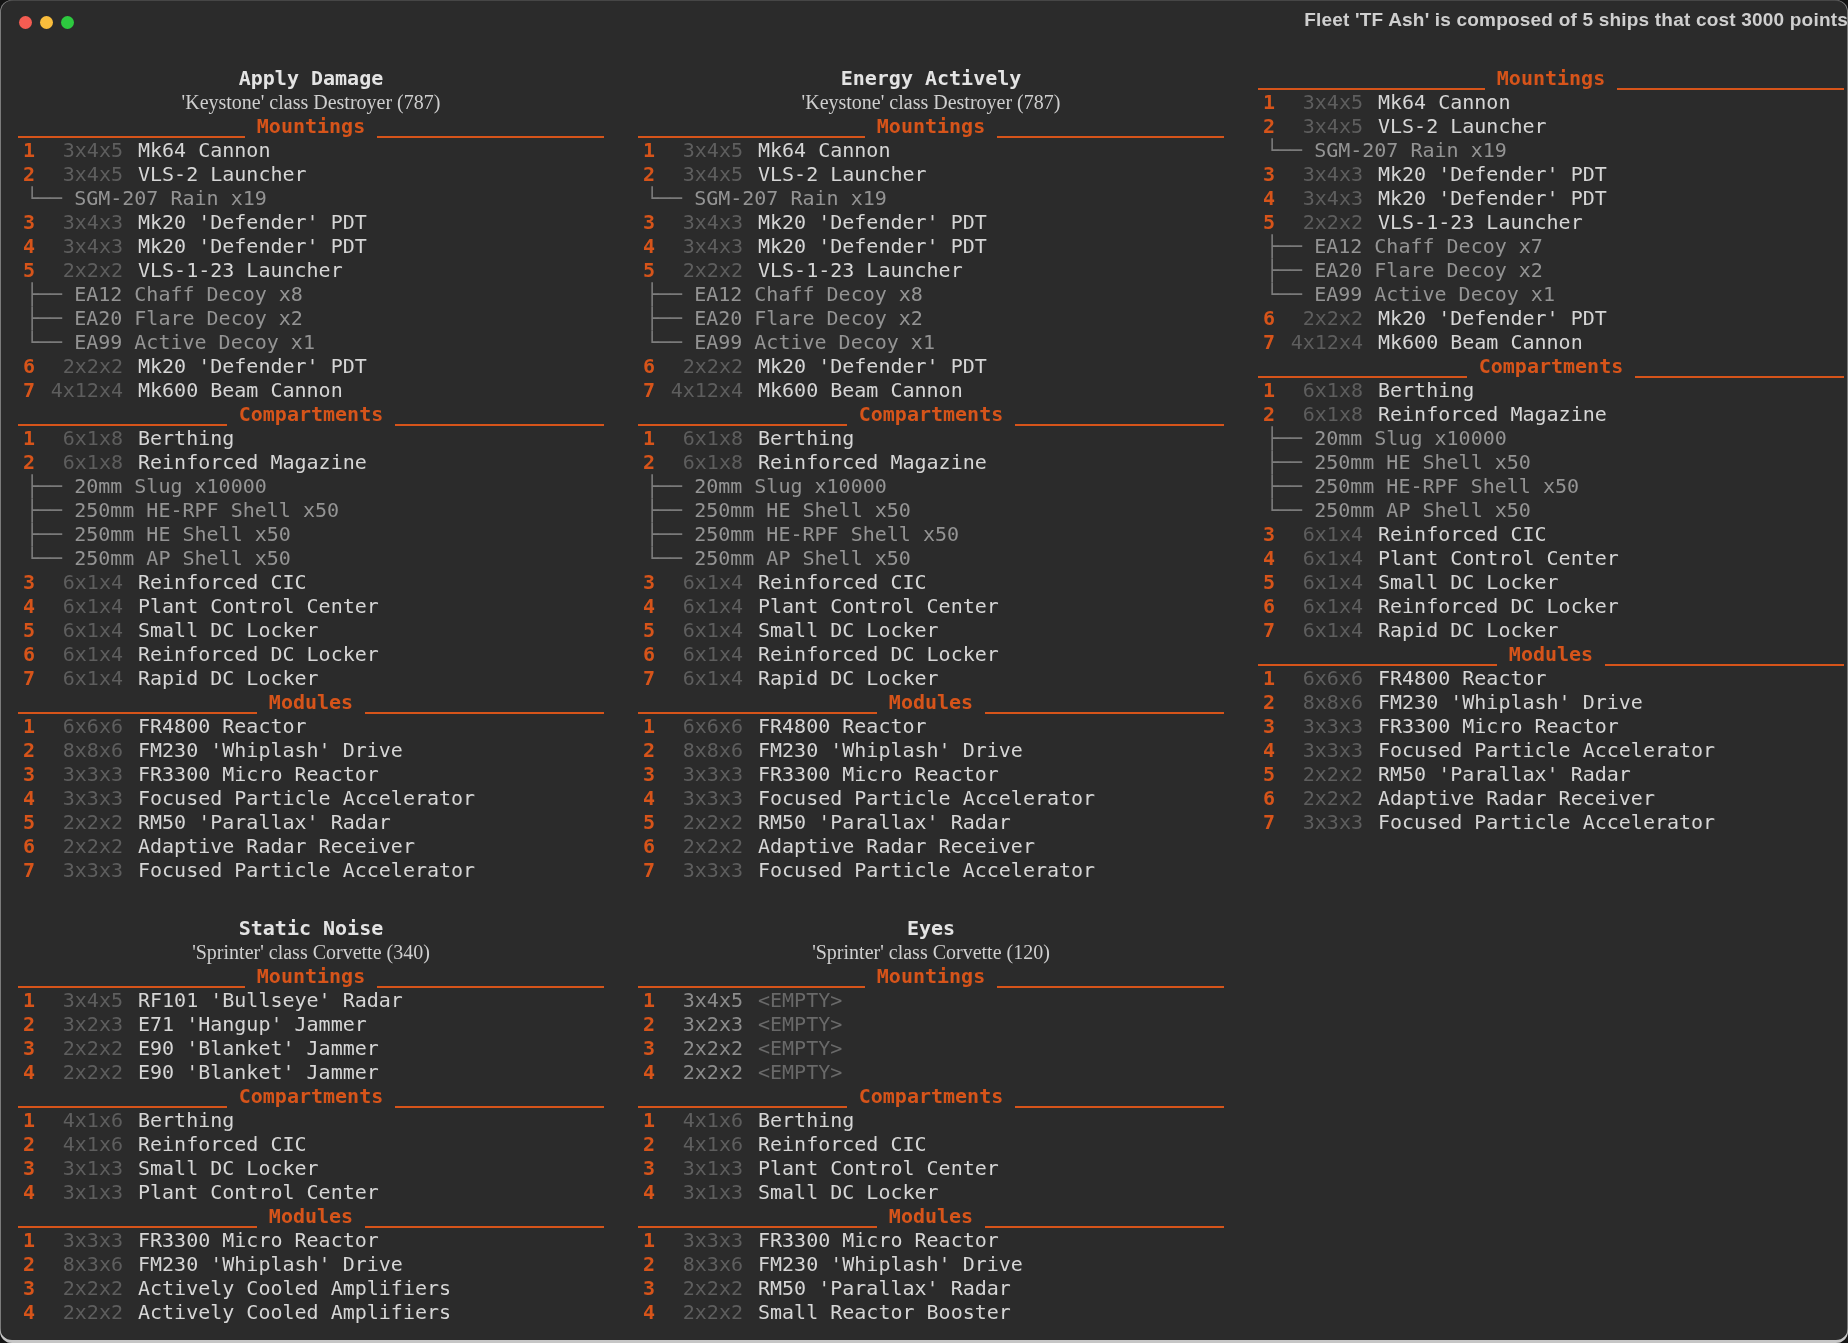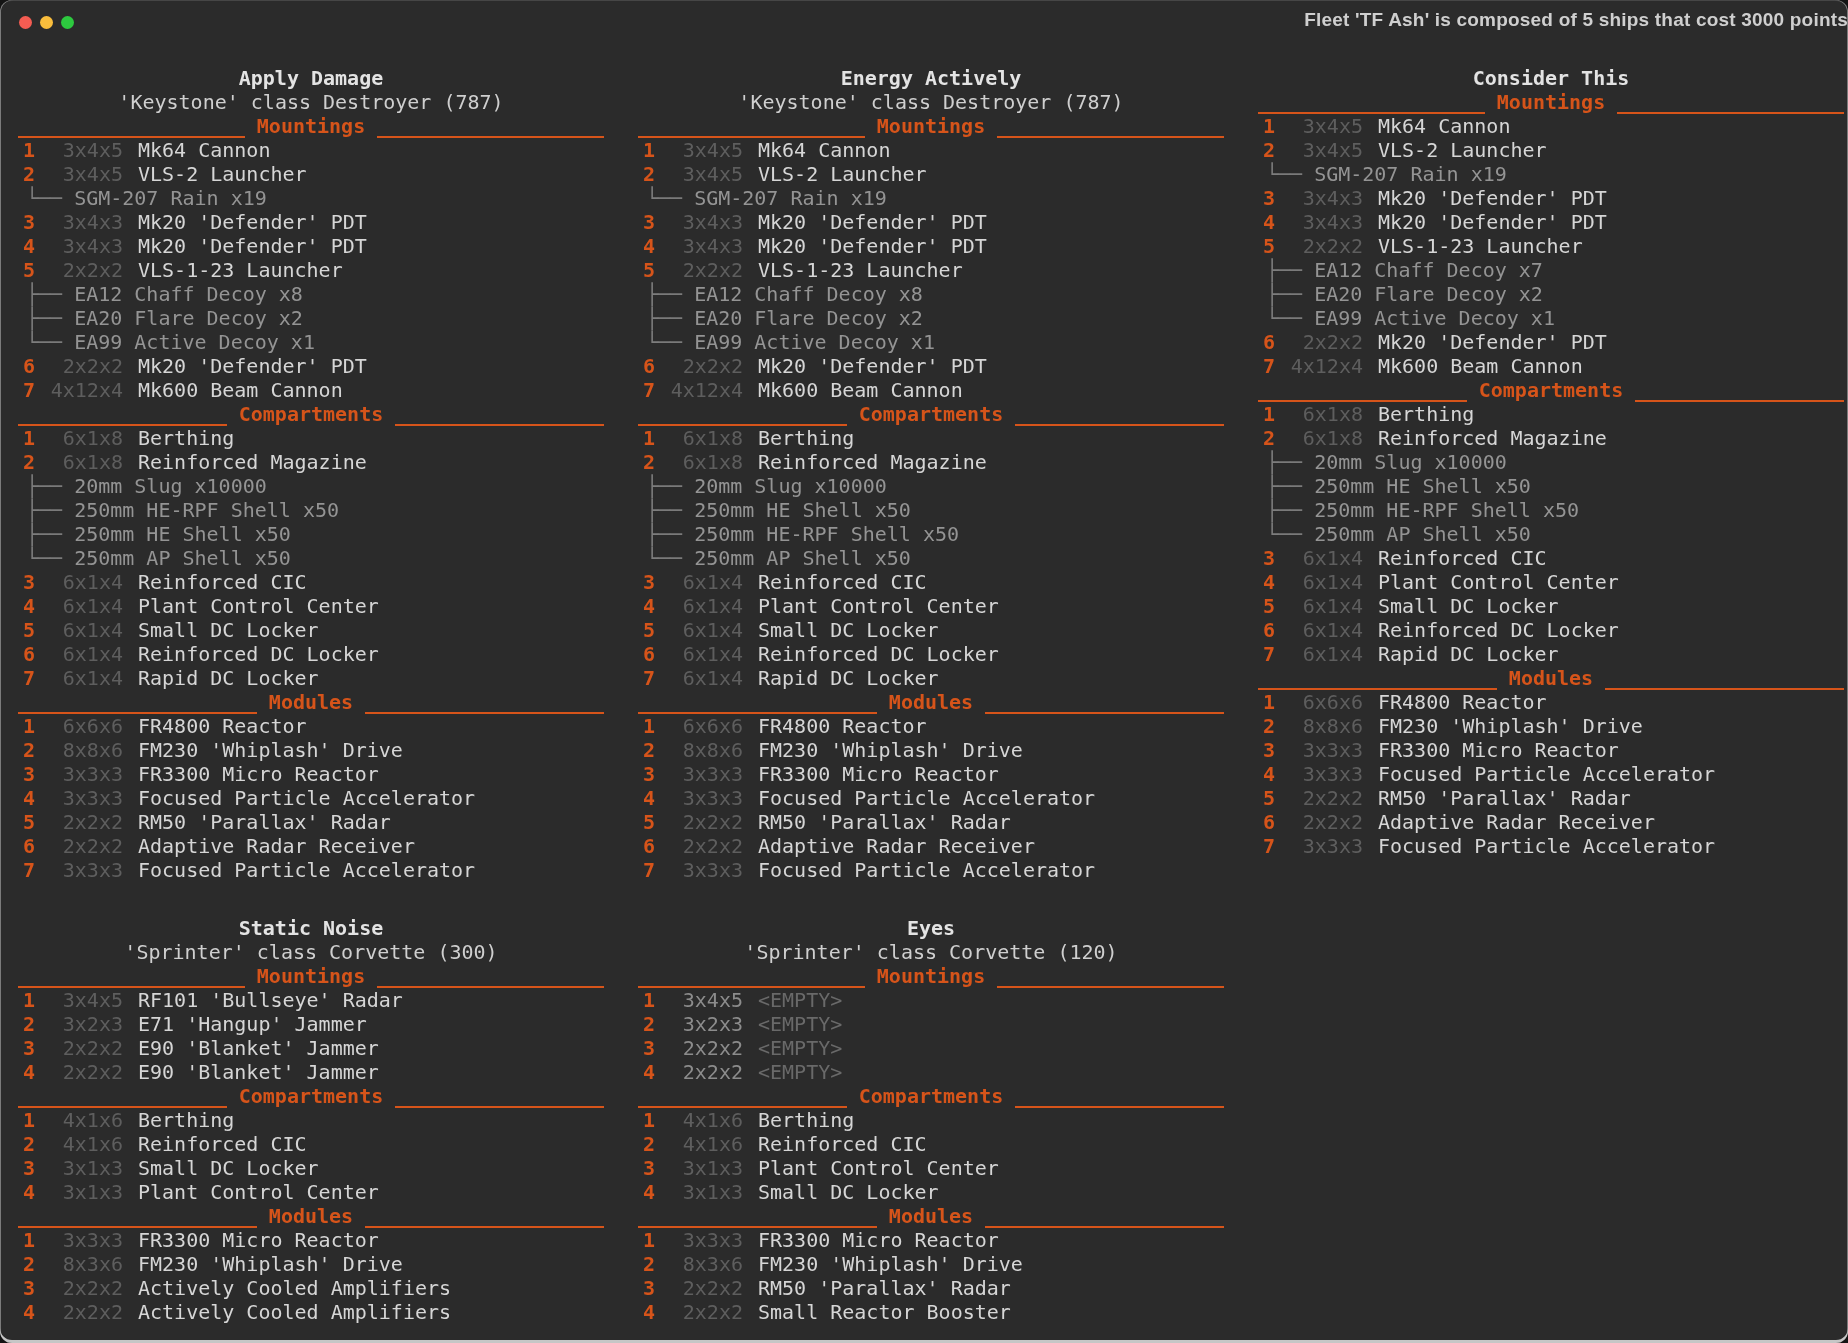"Consider This" div.ship-name { html: <div>Consider This</div> -> none }
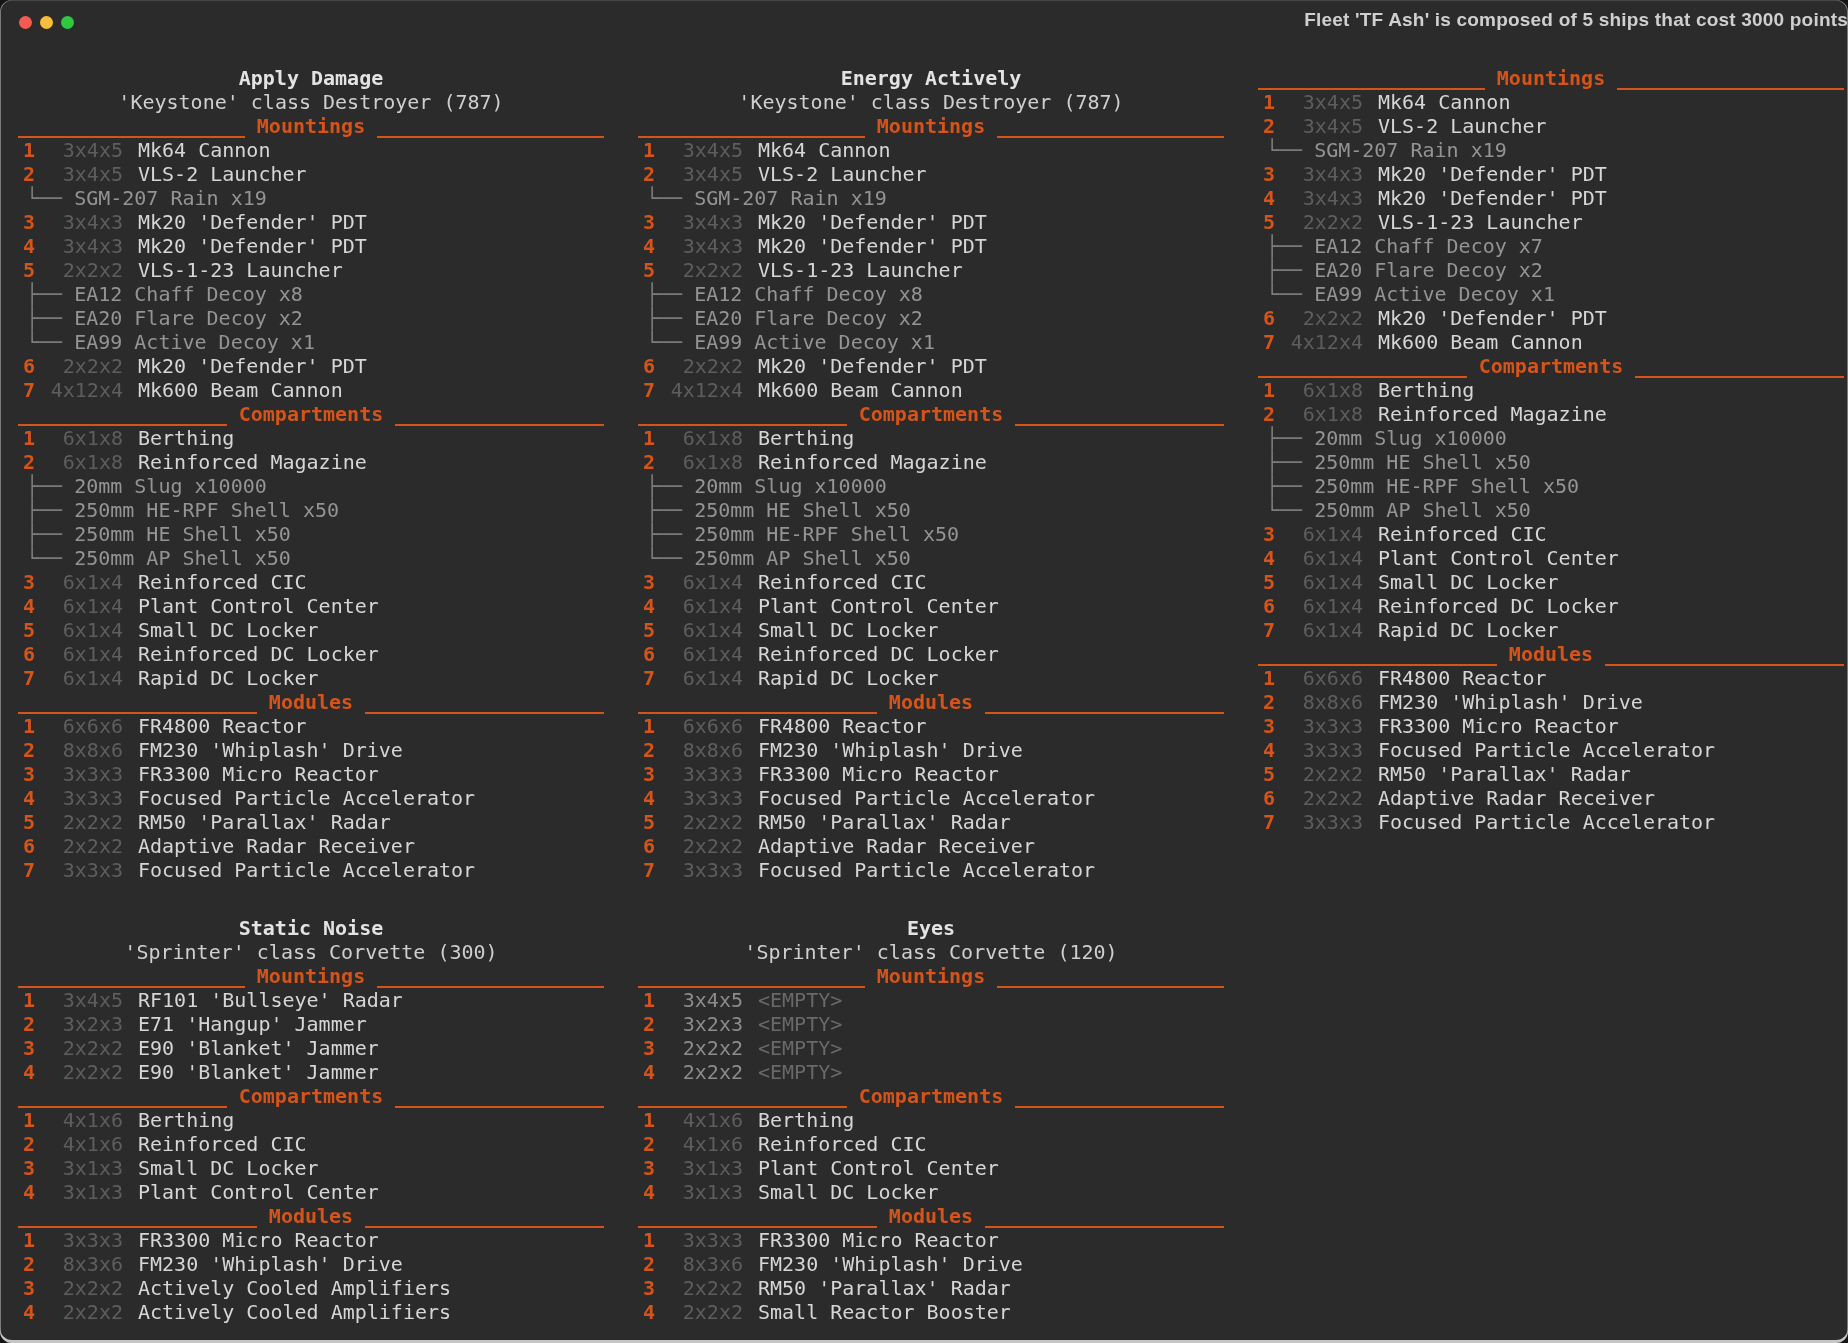"'Keystone' class Destroyer (787)" .ship-class { font-family: none -> Liberation Serif, serif }
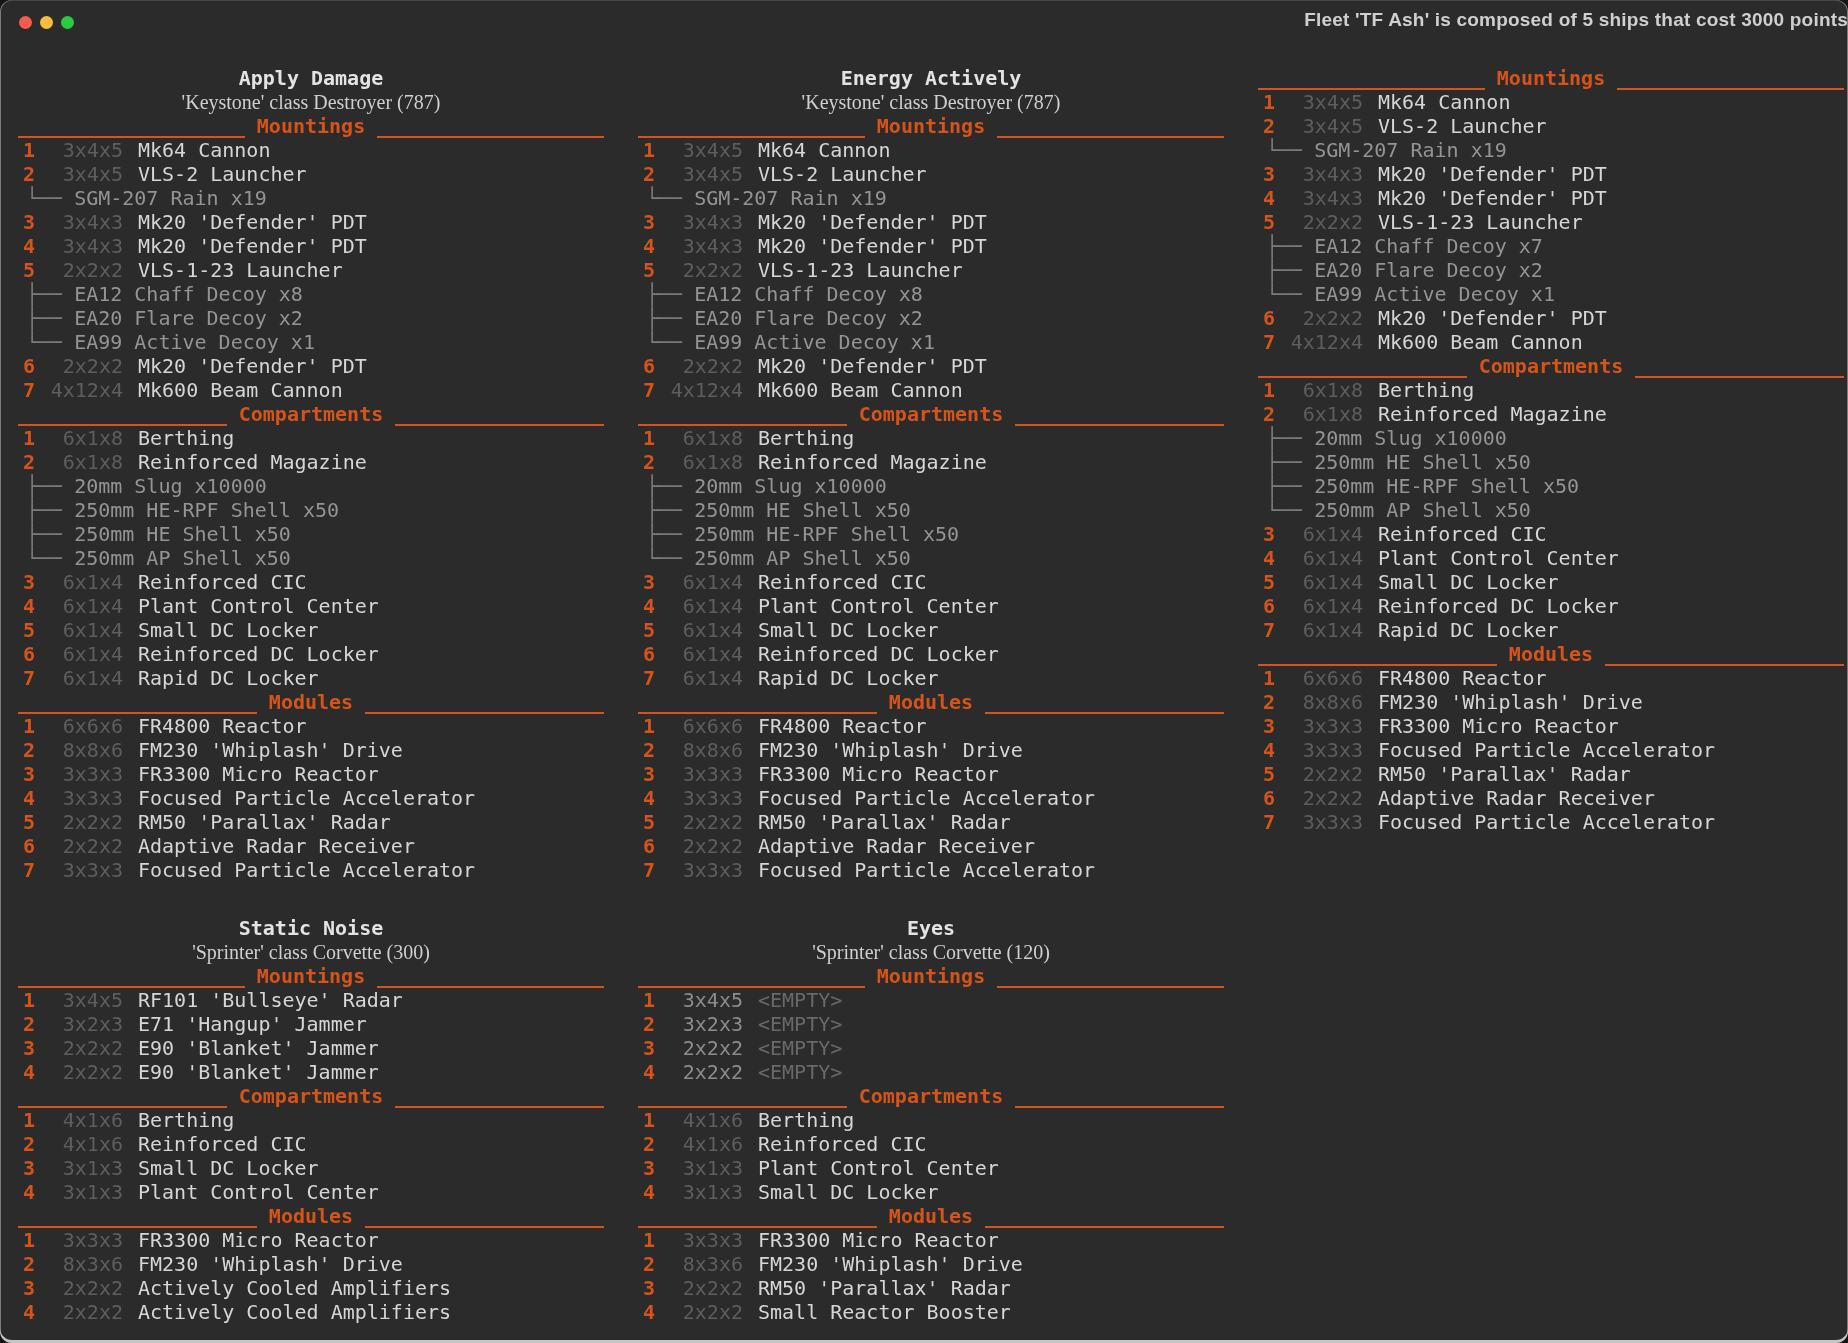"'Sprinter' class Corvette (300)" div.ship-class { text: 300 -> 340 }
